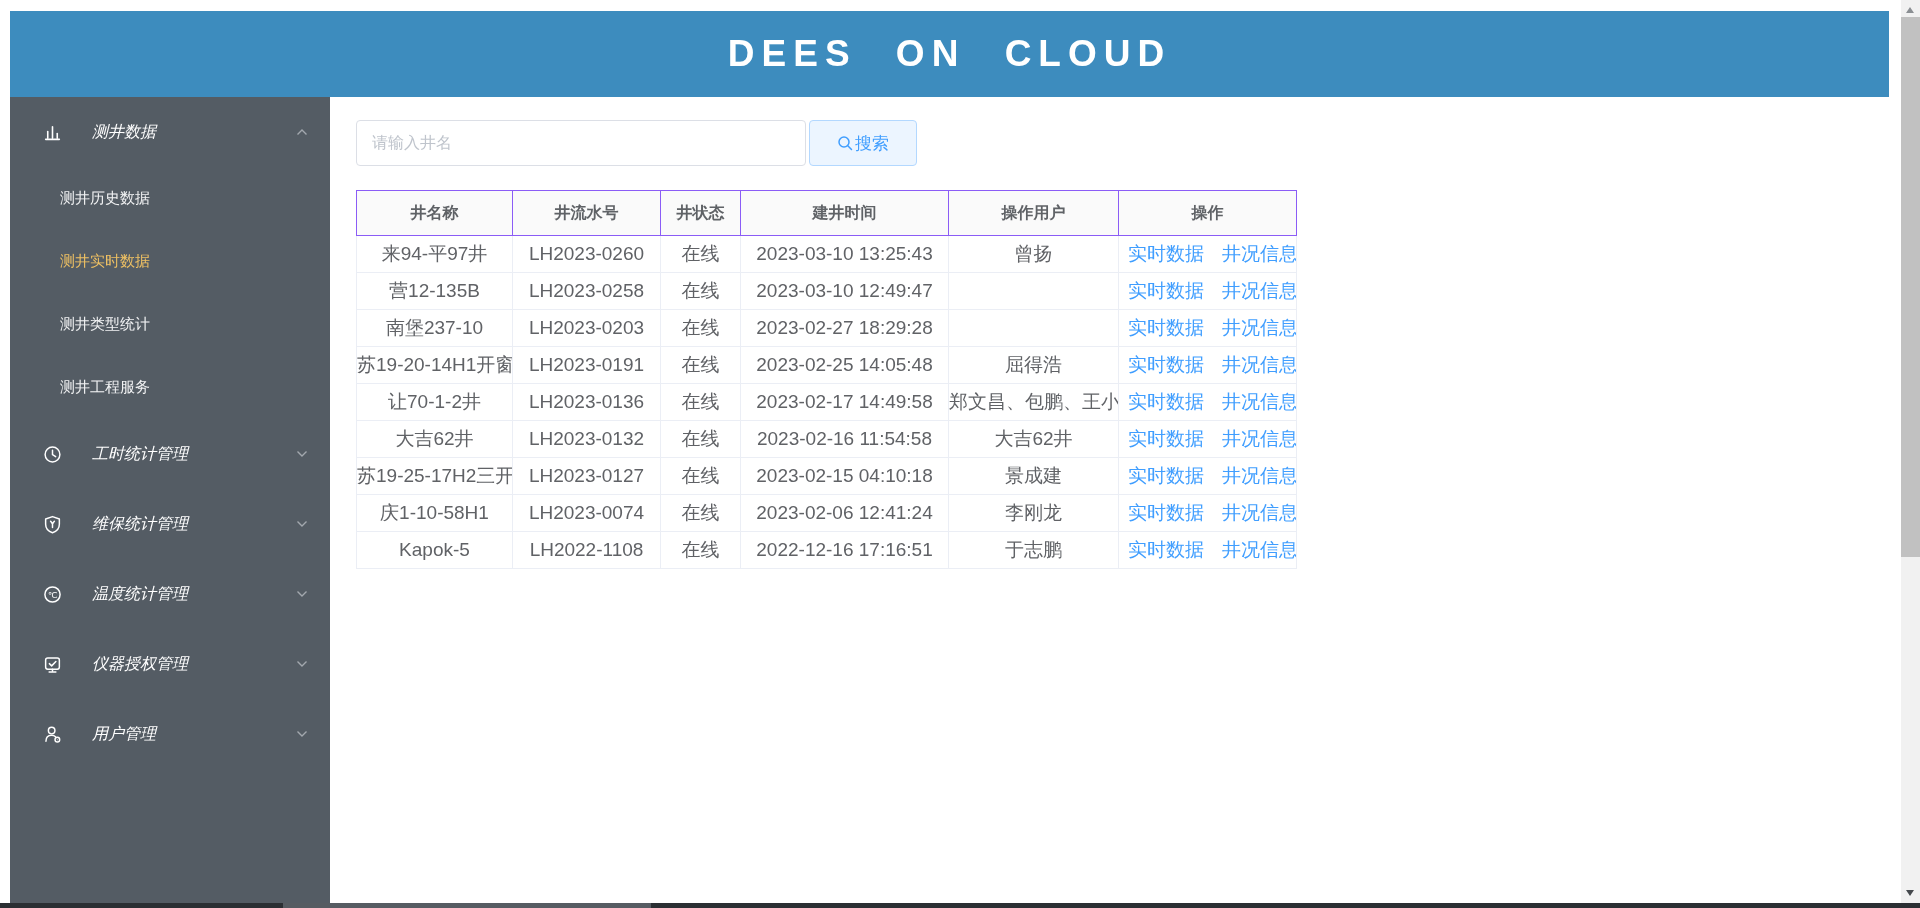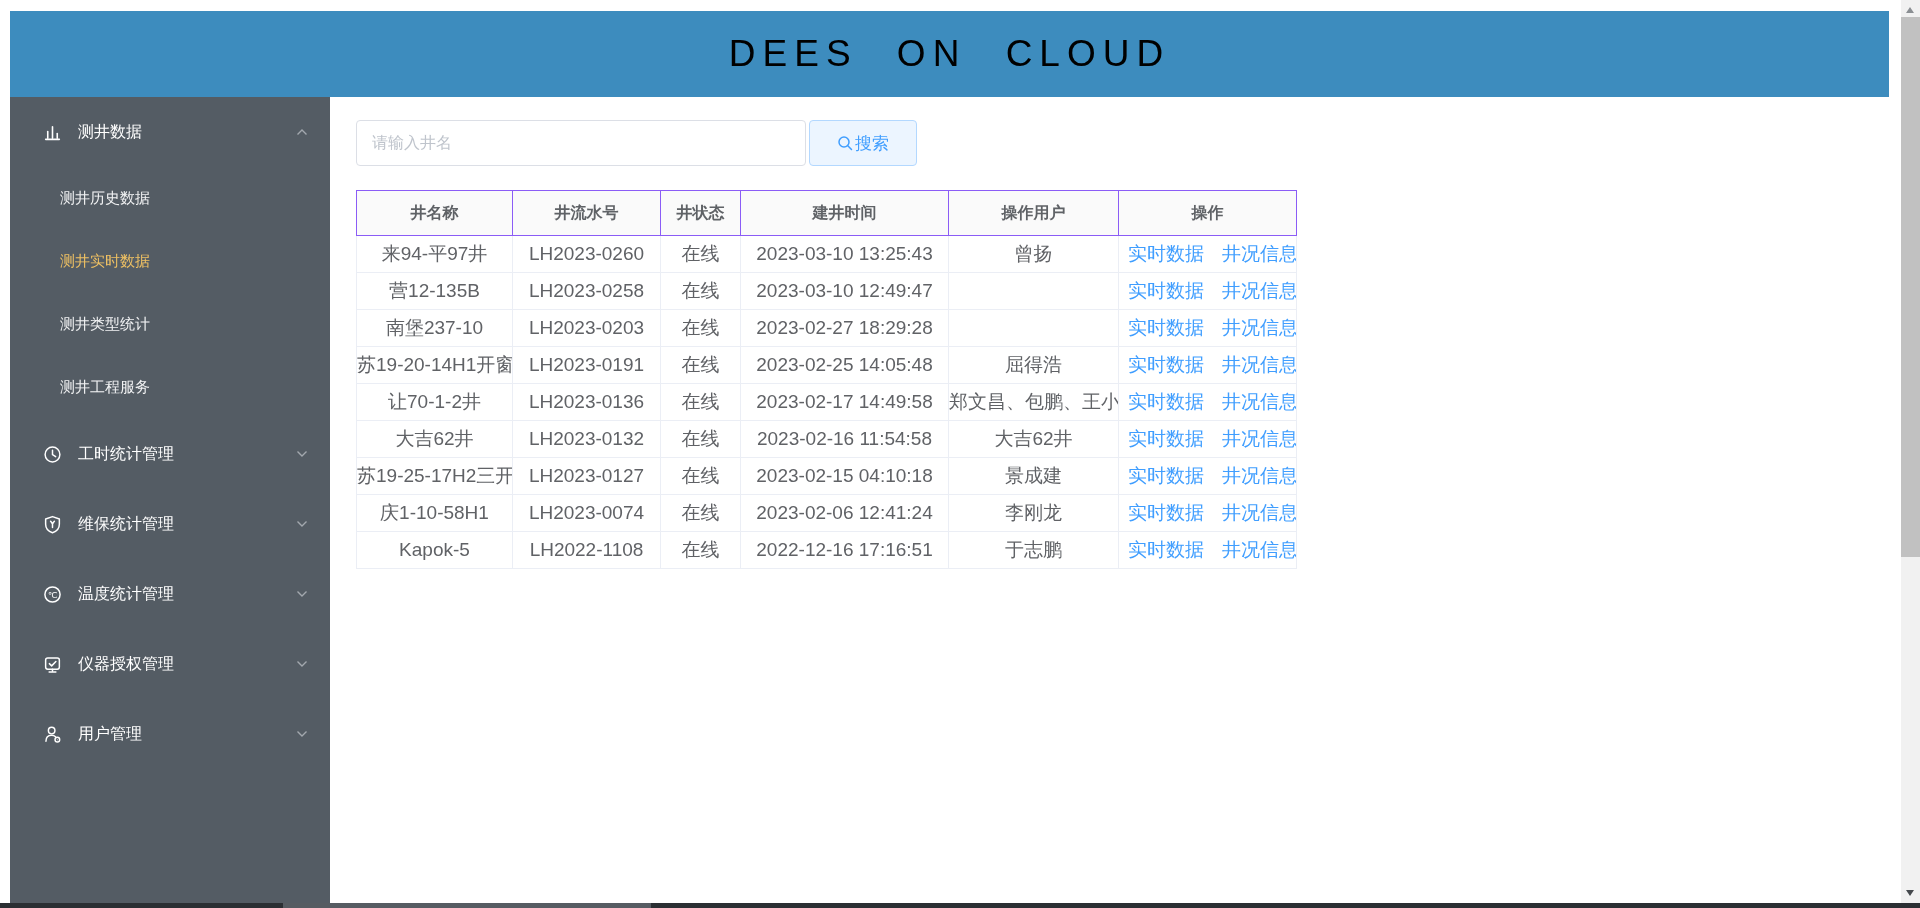"DEES ON CLOUD" .topbar-title { color: #000000 -> #ffffff; font-weight: normal -> bold }
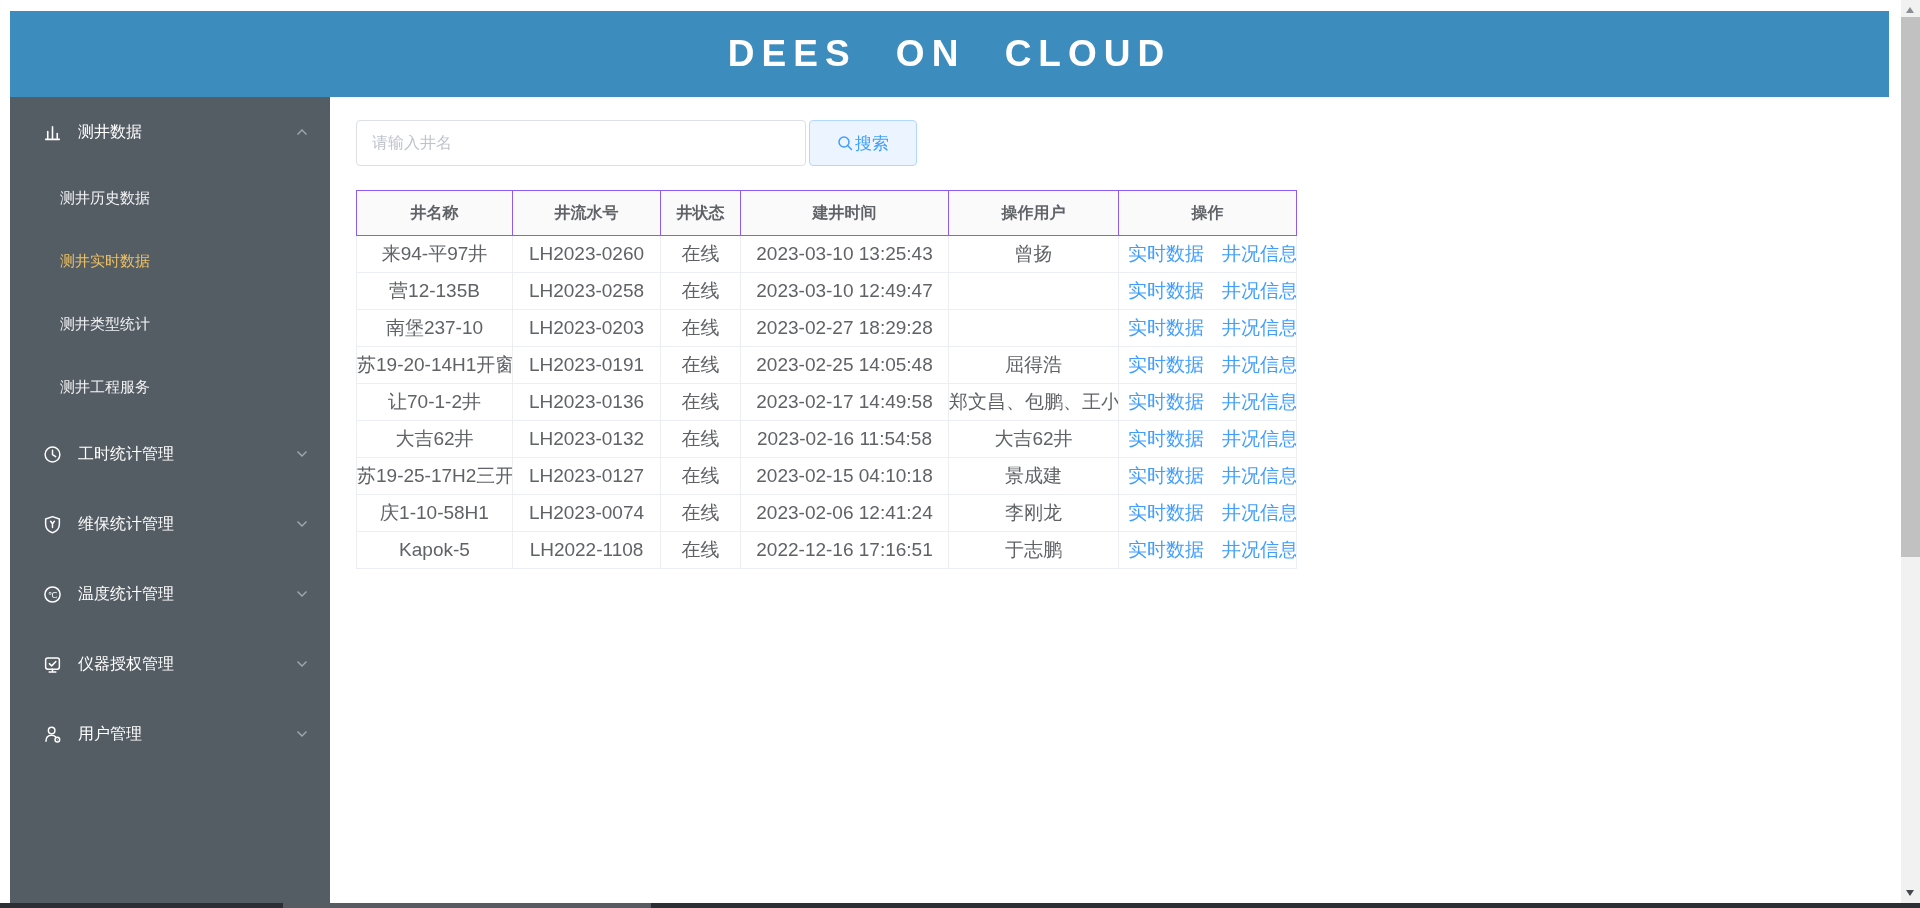"测井数据" .menu-item .mi-label { font-style: none -> italic; margin-left: 14px -> 28px }
